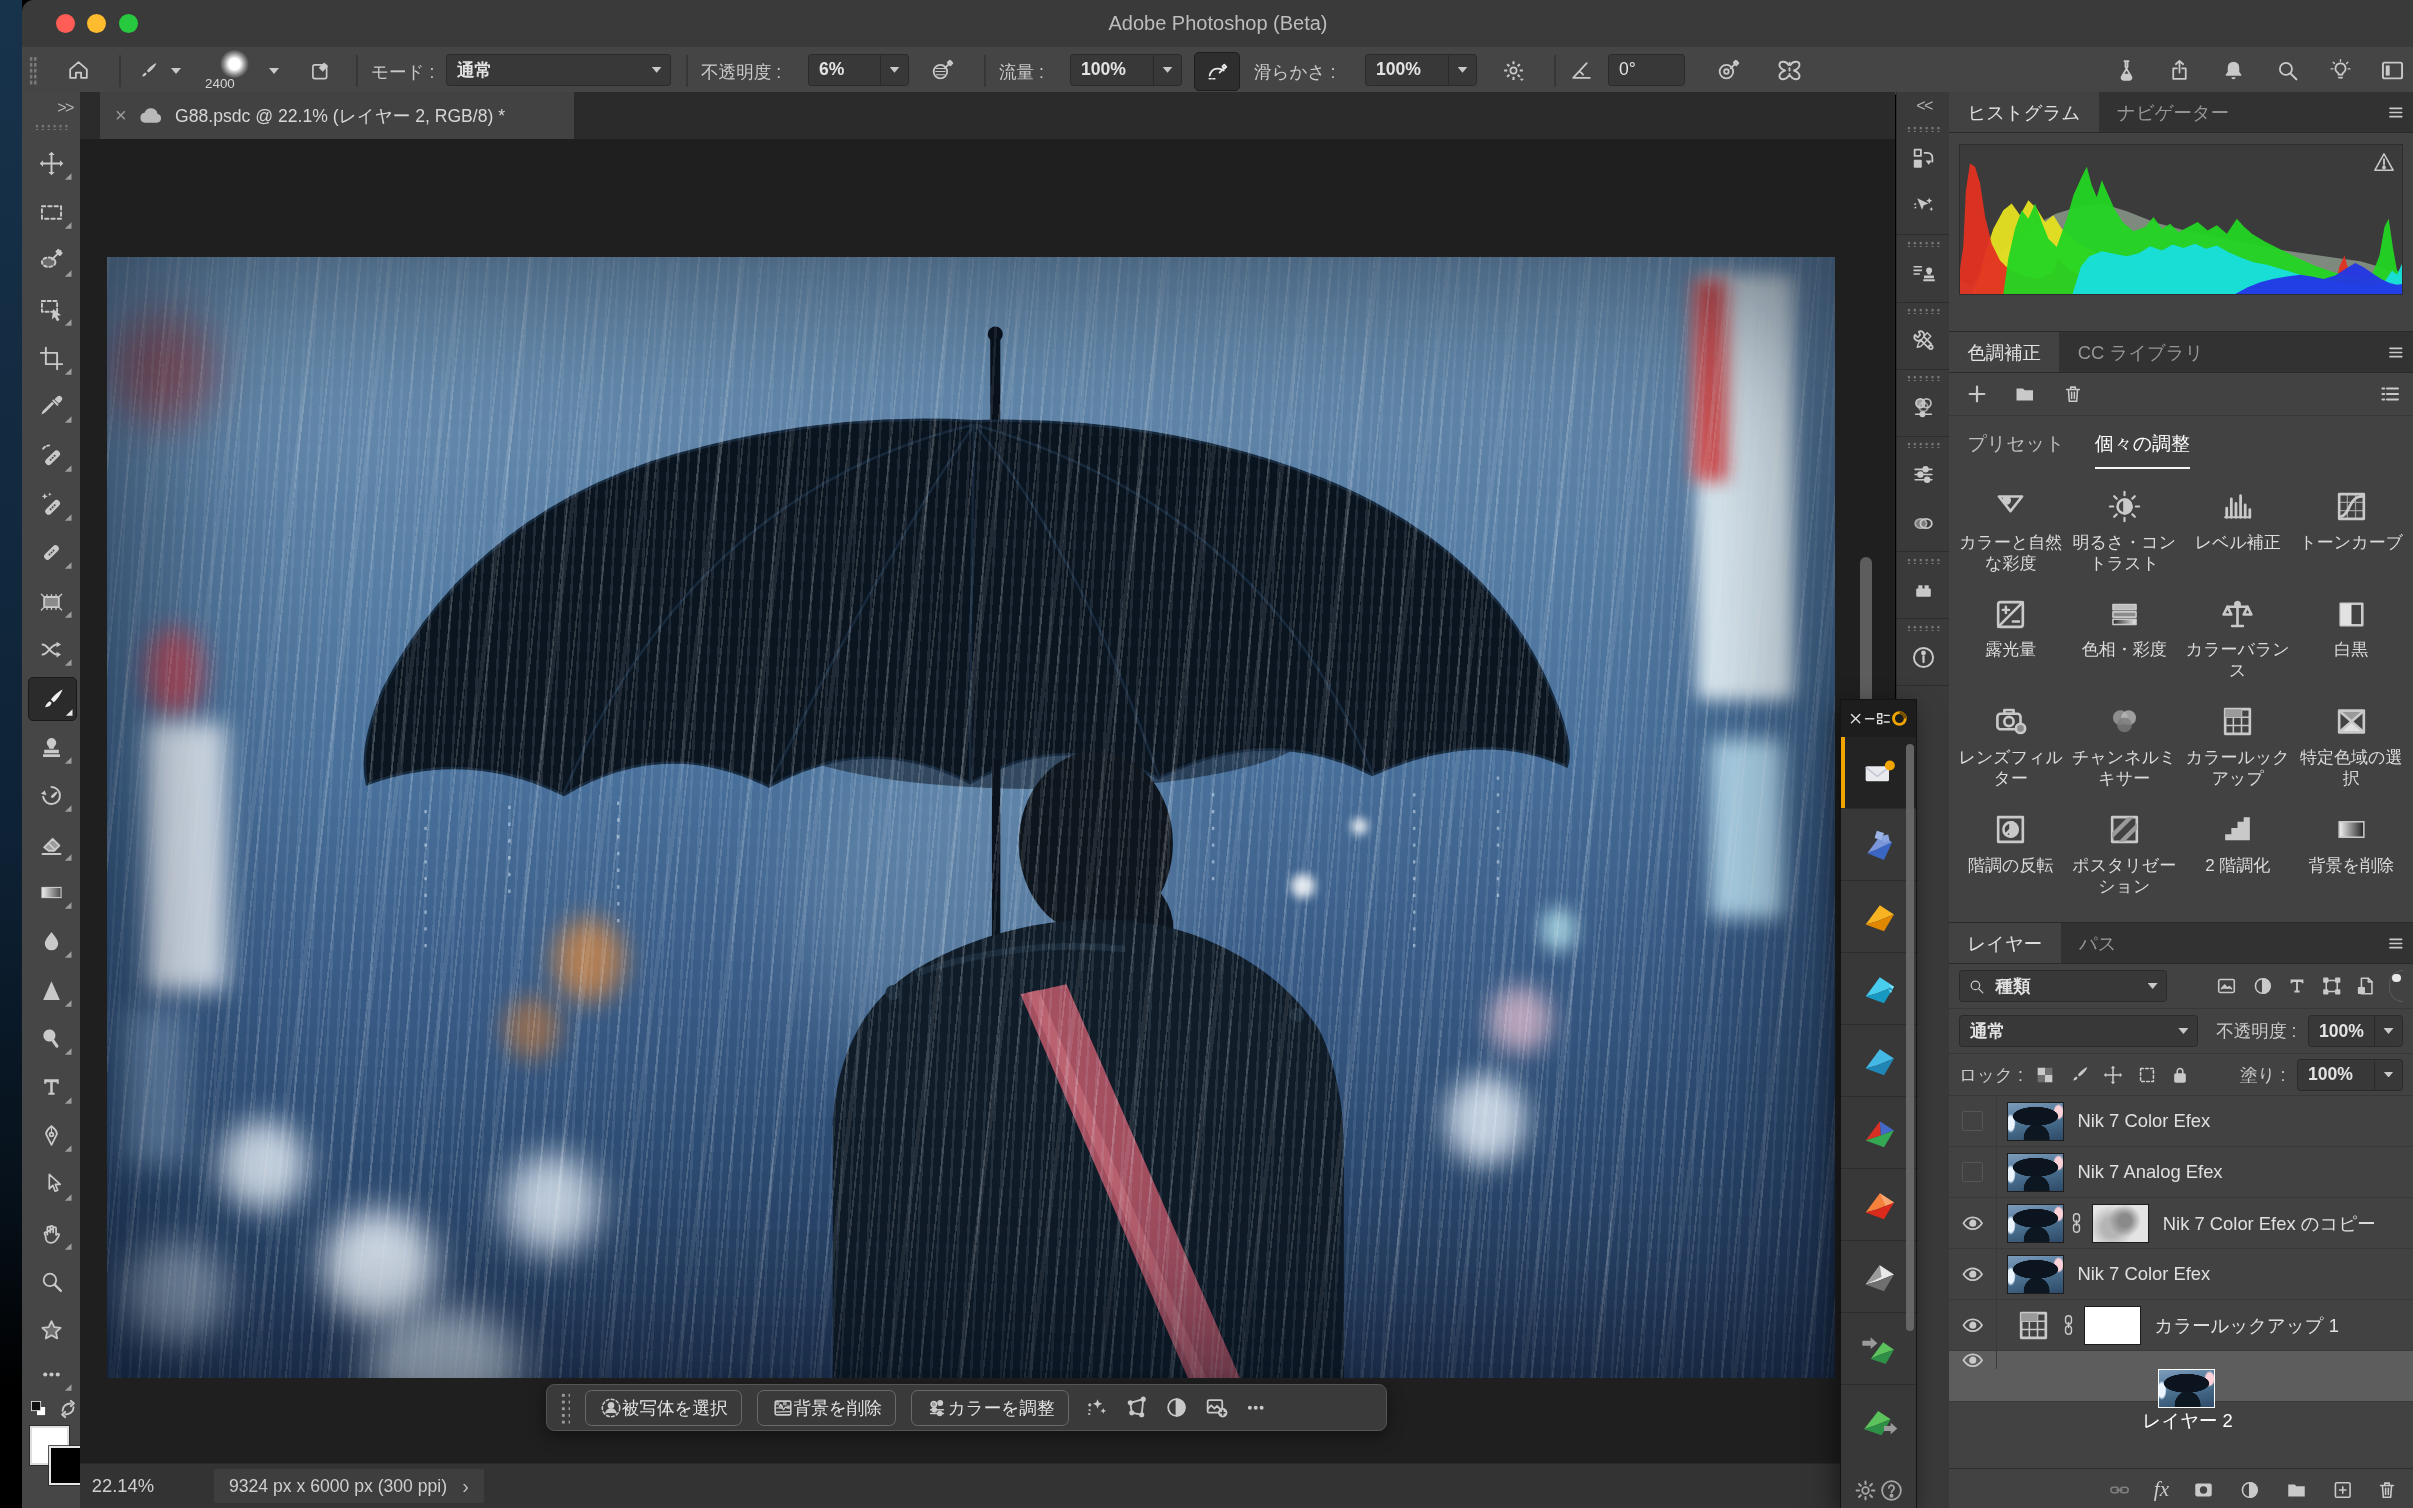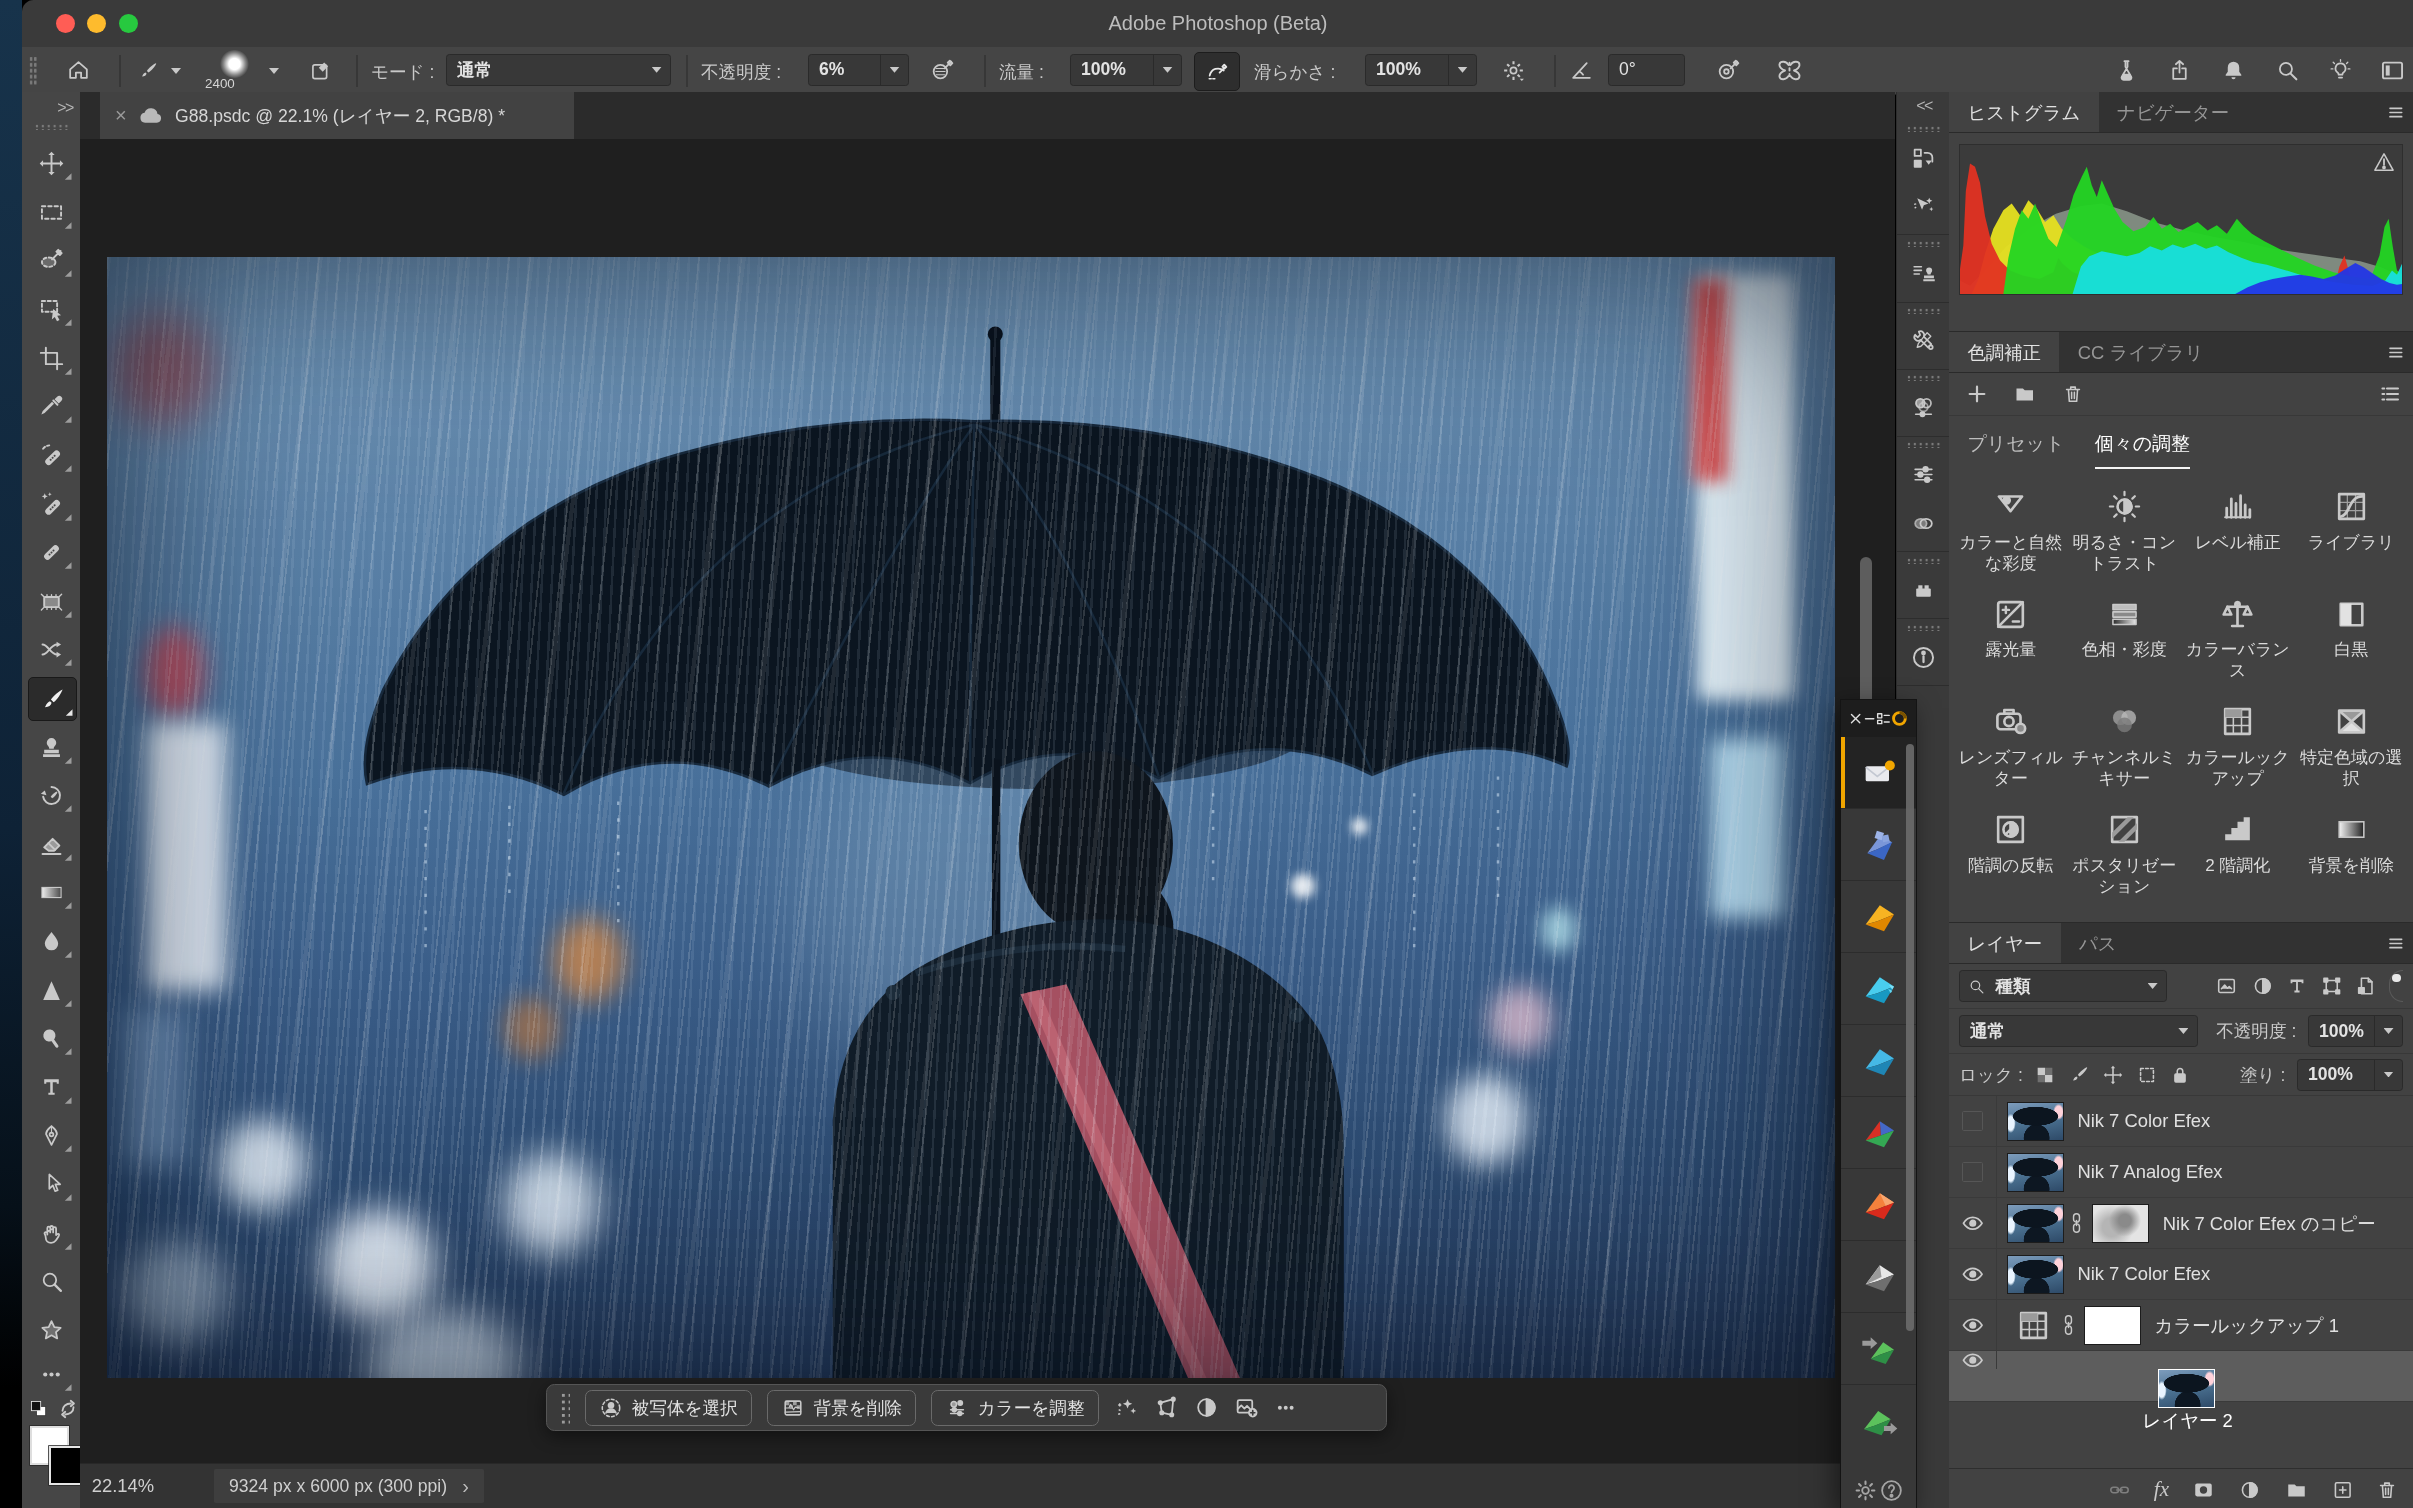"ライブラリ" span.al { text: ライブラリ -> トーンカーブ }
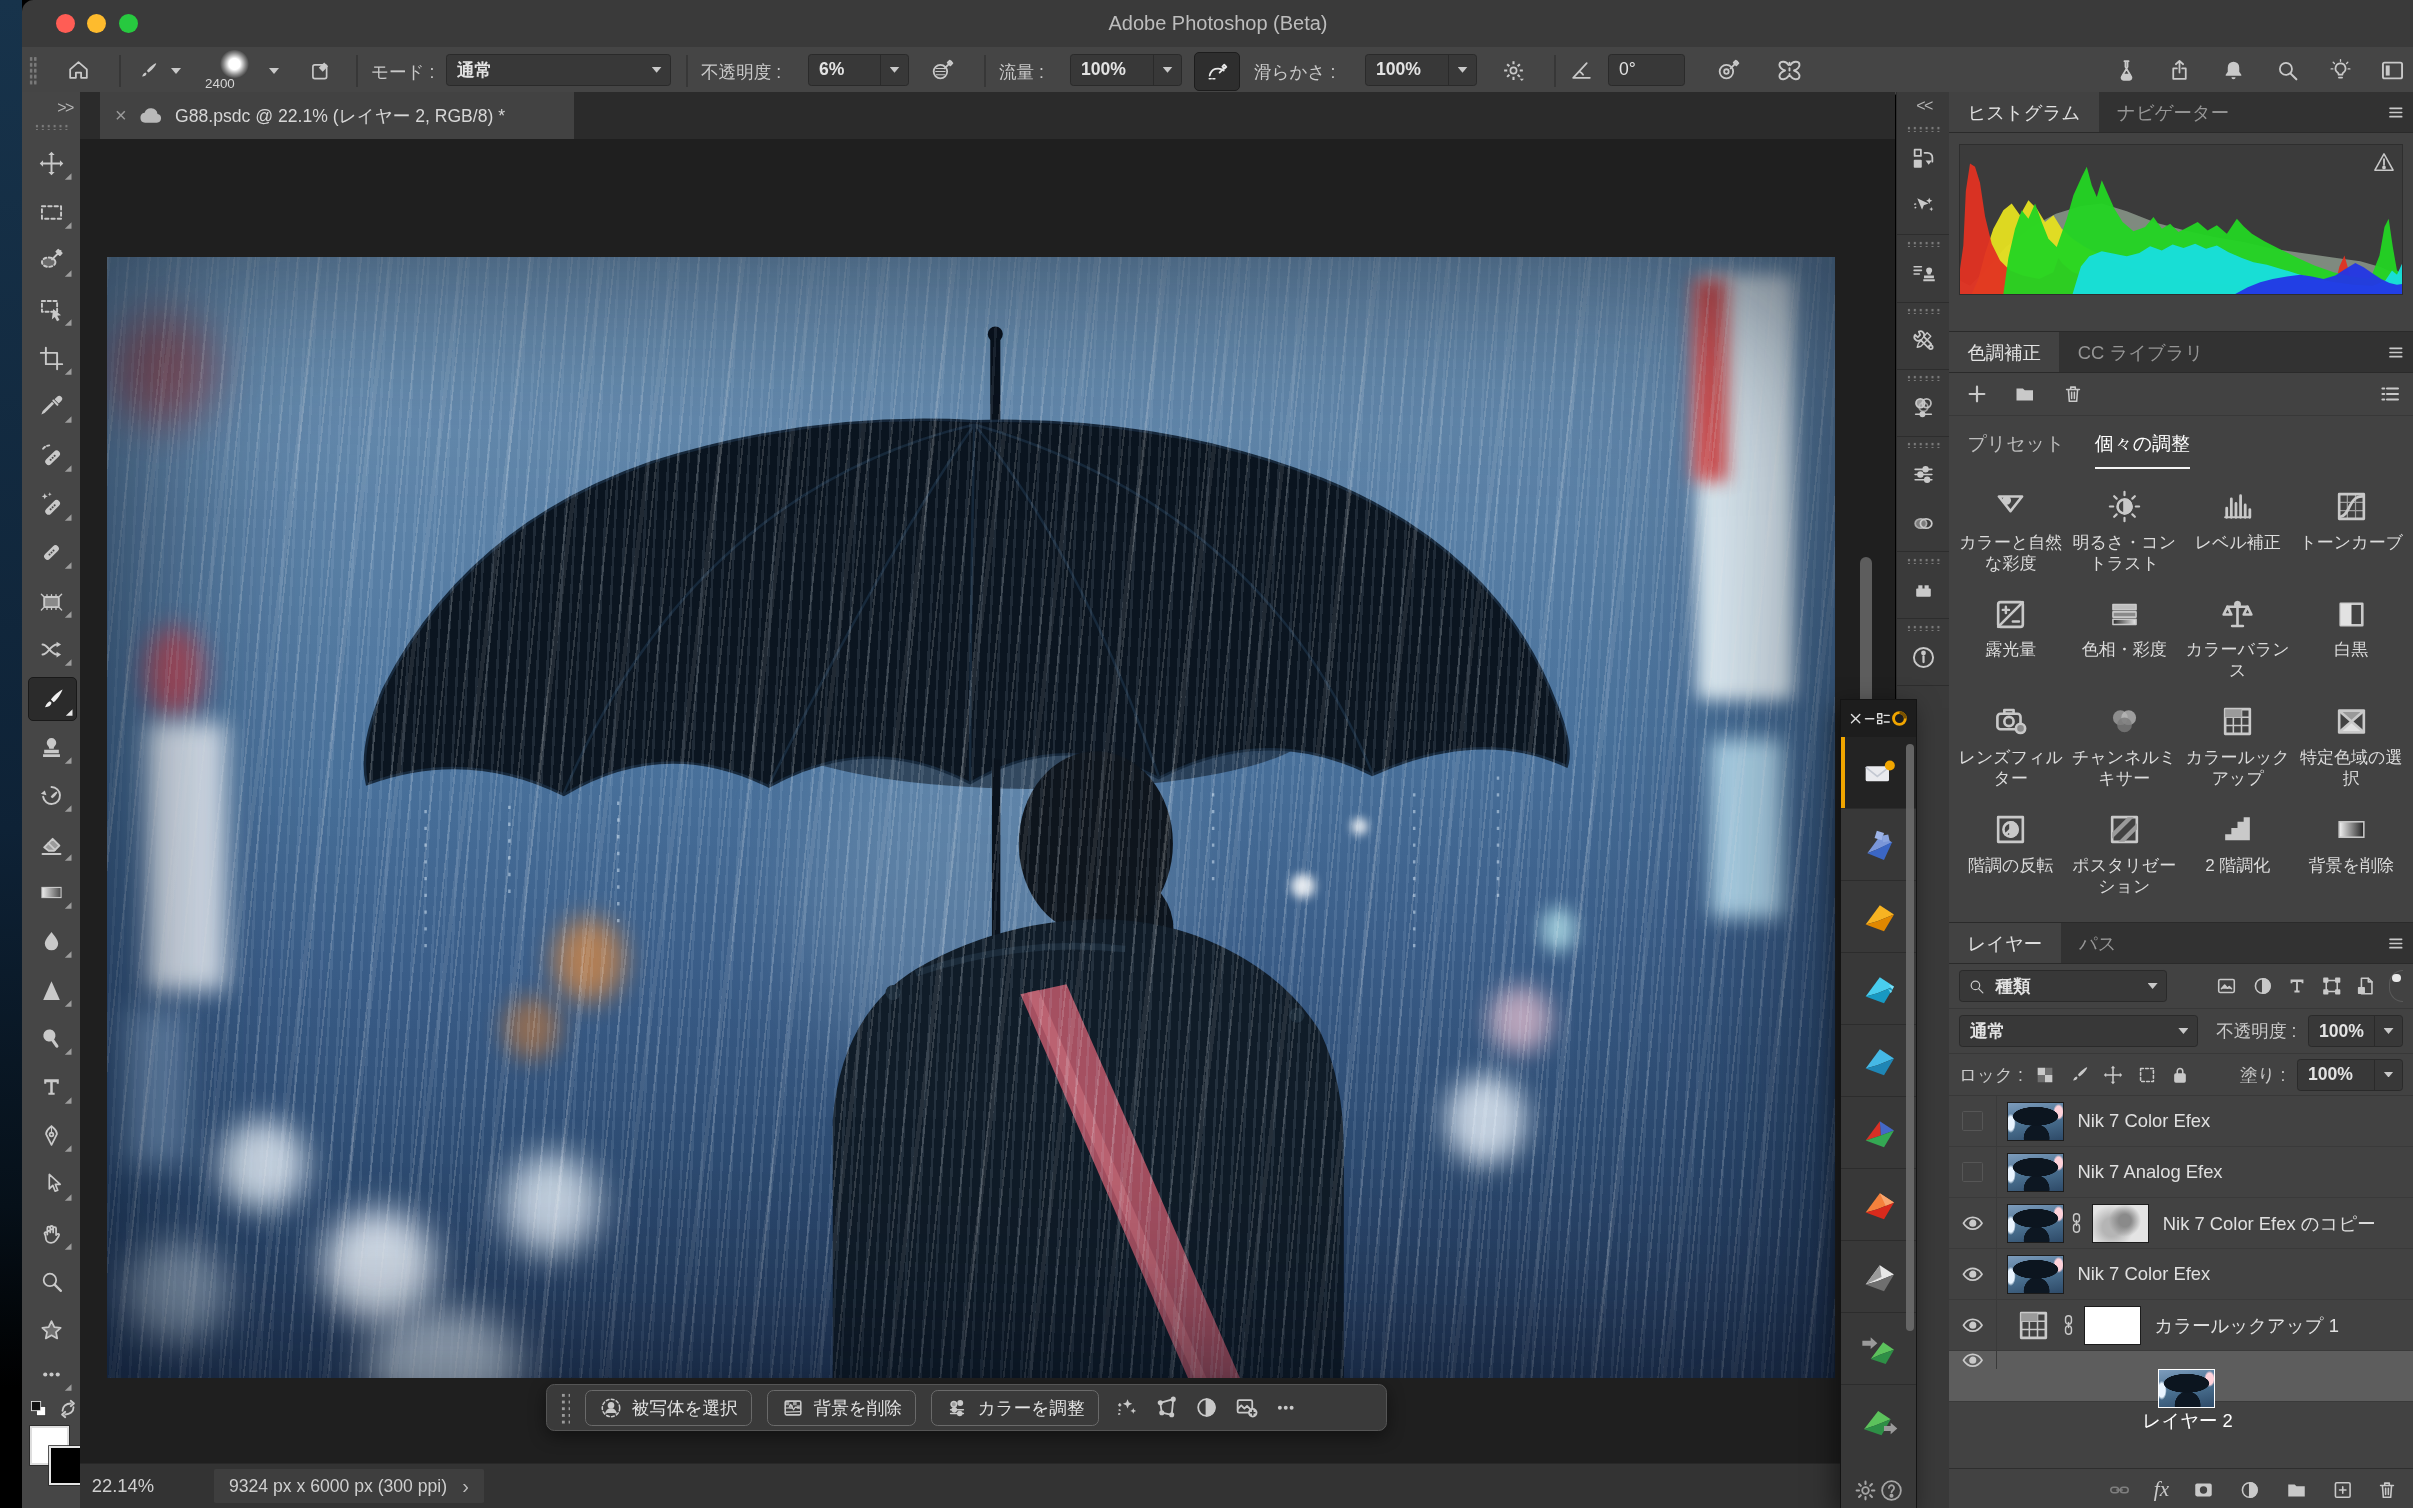"被写体を選択" .cbtn { gap: 10px -> none }
